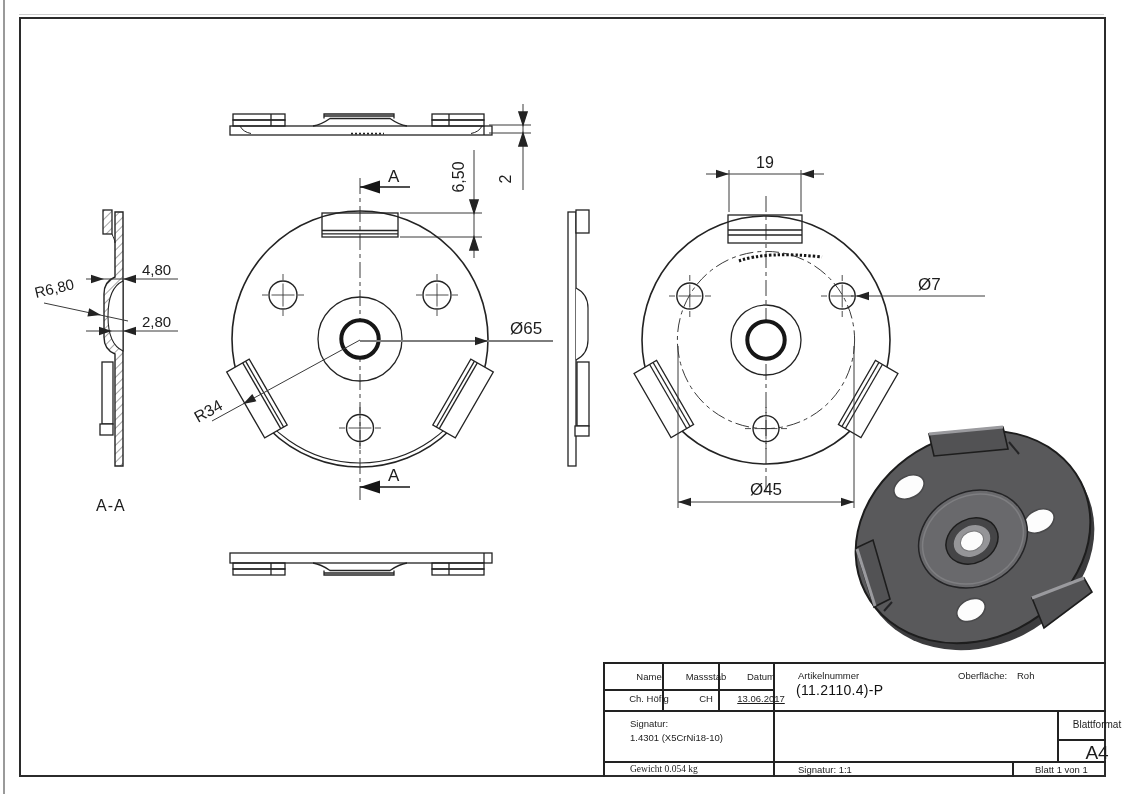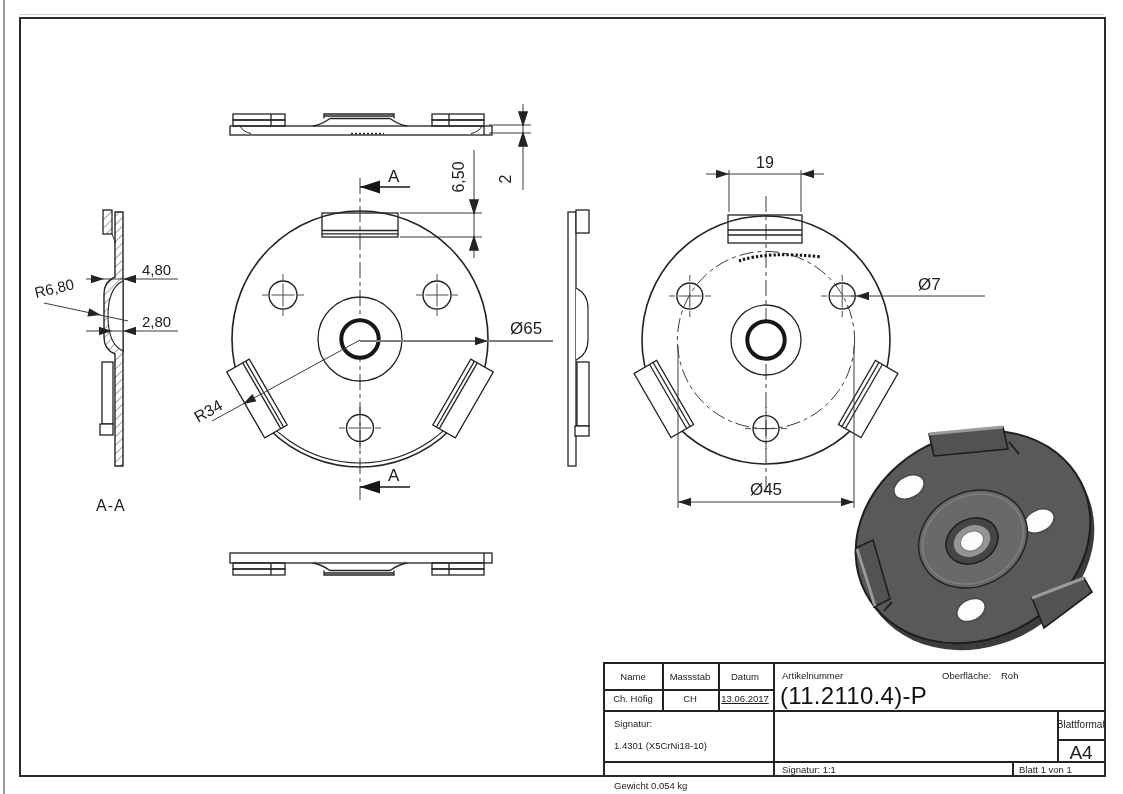"Name" .tb-txt { margin-left: none -> 16px }
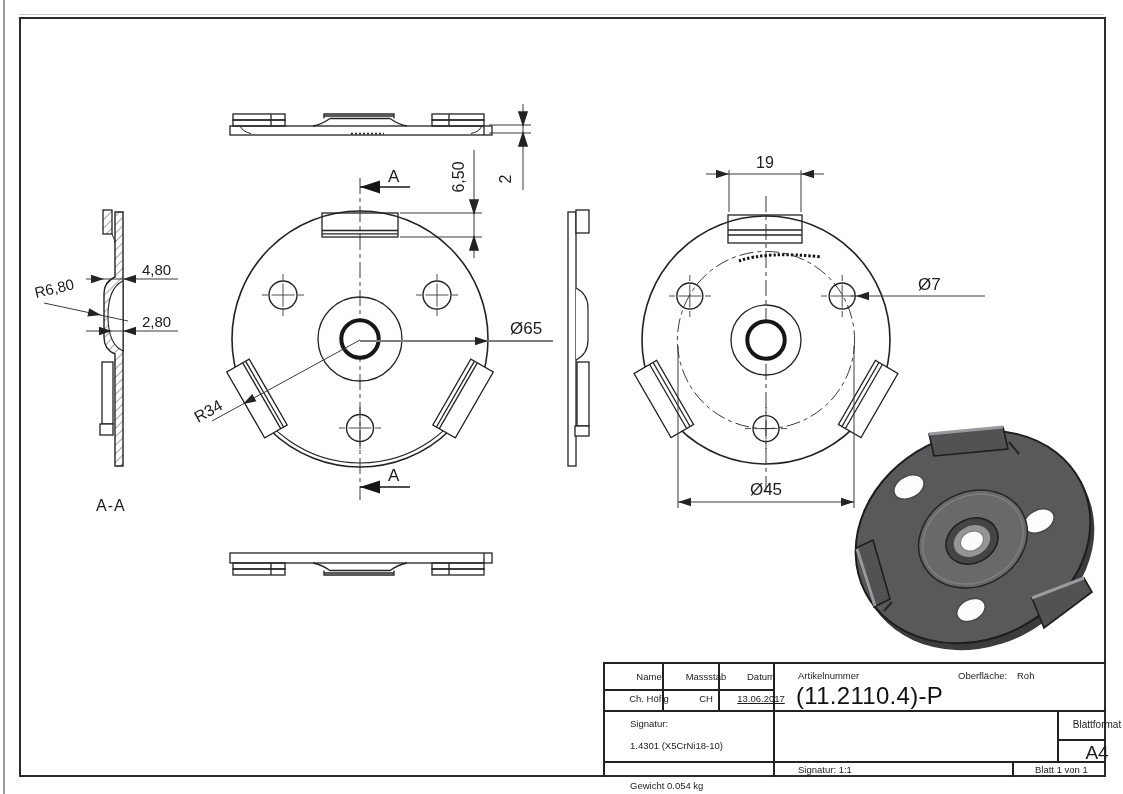"(11.2110.4)-P" .artikel-big { font-size: 24px -> 14px }
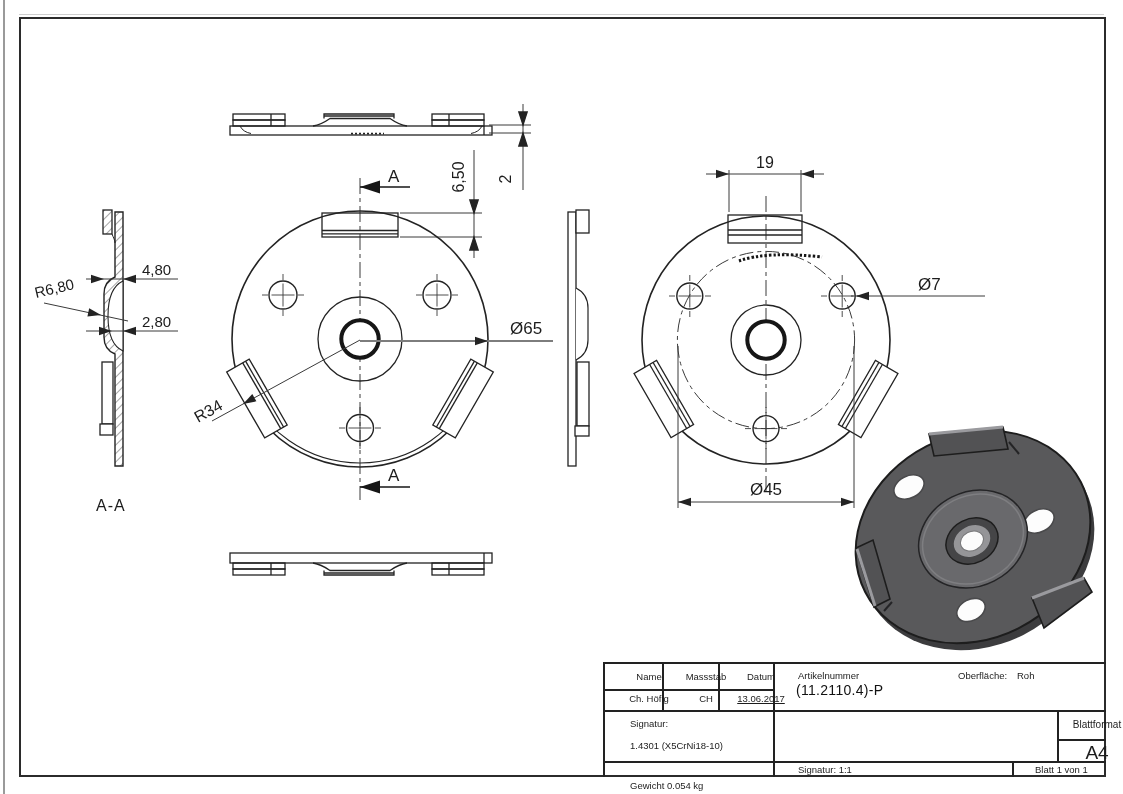"1.4301 (X5CrNi18-10)" span.tb-txt { top: 76px -> 68px }
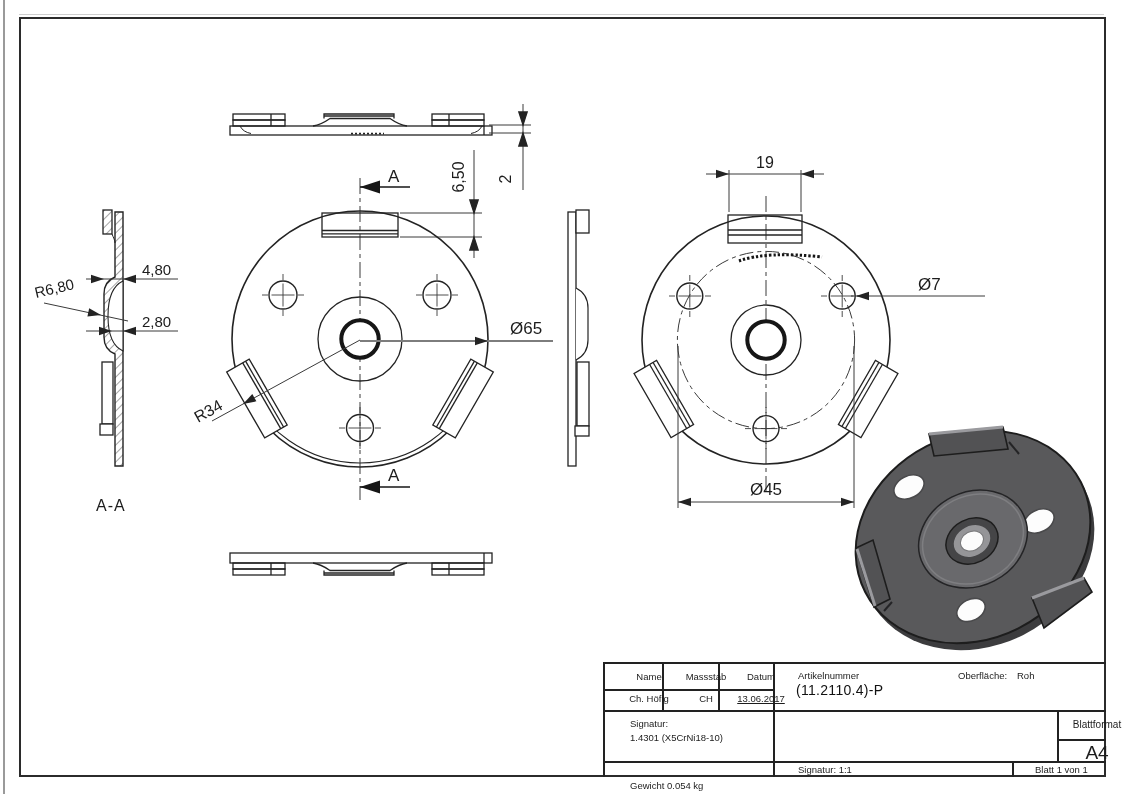"Gewicht 0.054 kg" span.tb-txt { font-family: none -> Liberation Serif, serif; top: 116px -> 100px }
